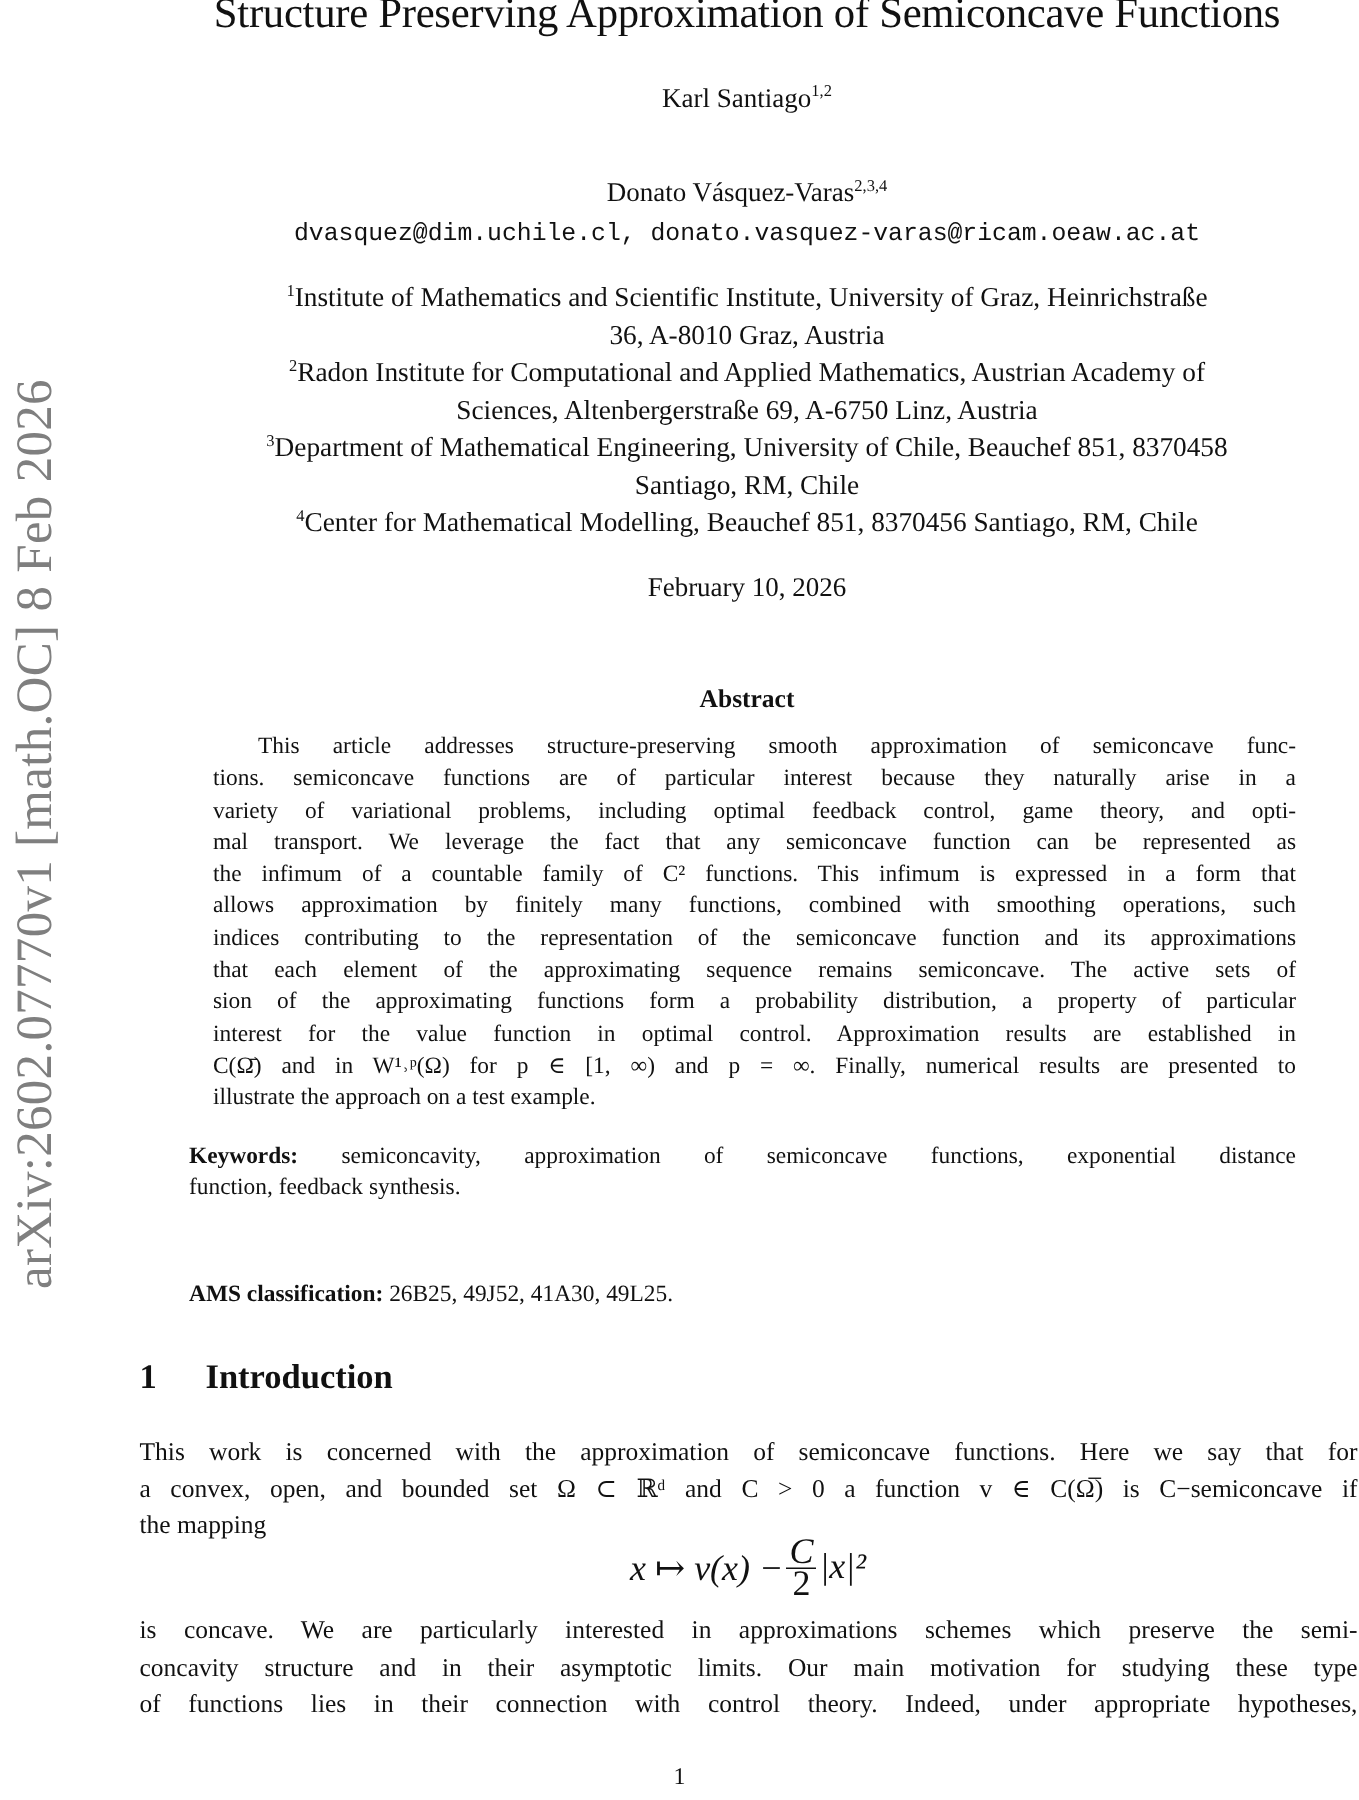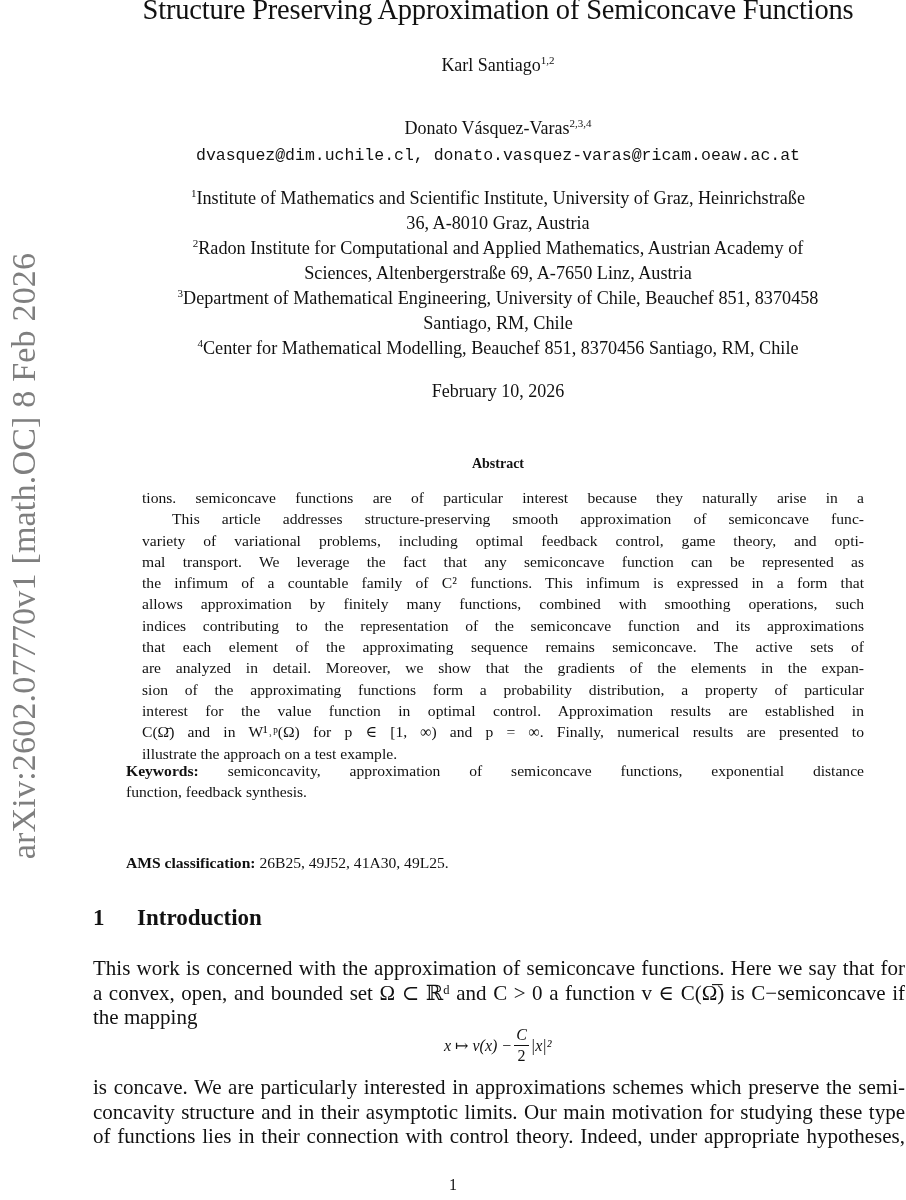"Sciences, Altenbergerstraße 69, A-7650" div.affil-line { text: A-7650 -> A-6750 }
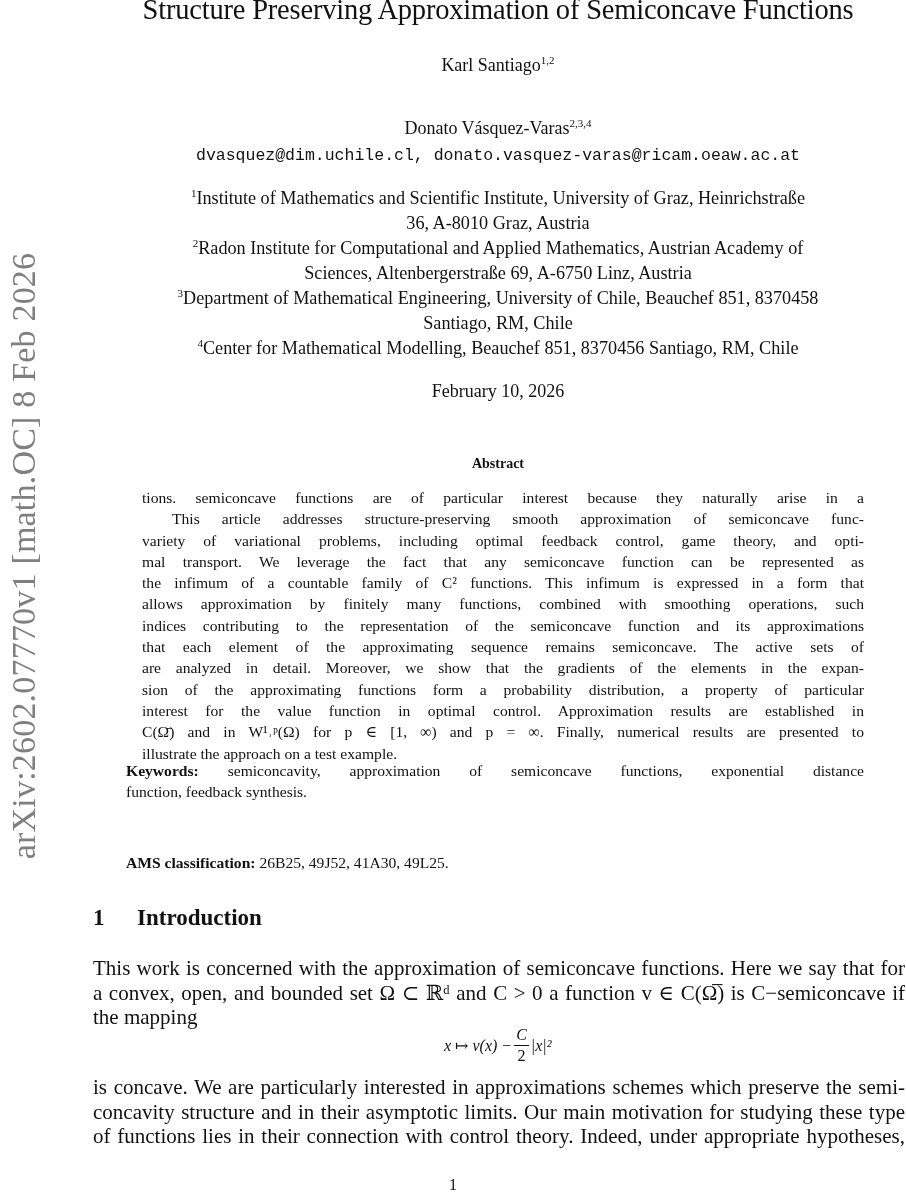"Abstract" .abstract-title { font-size: 14px -> 17px }
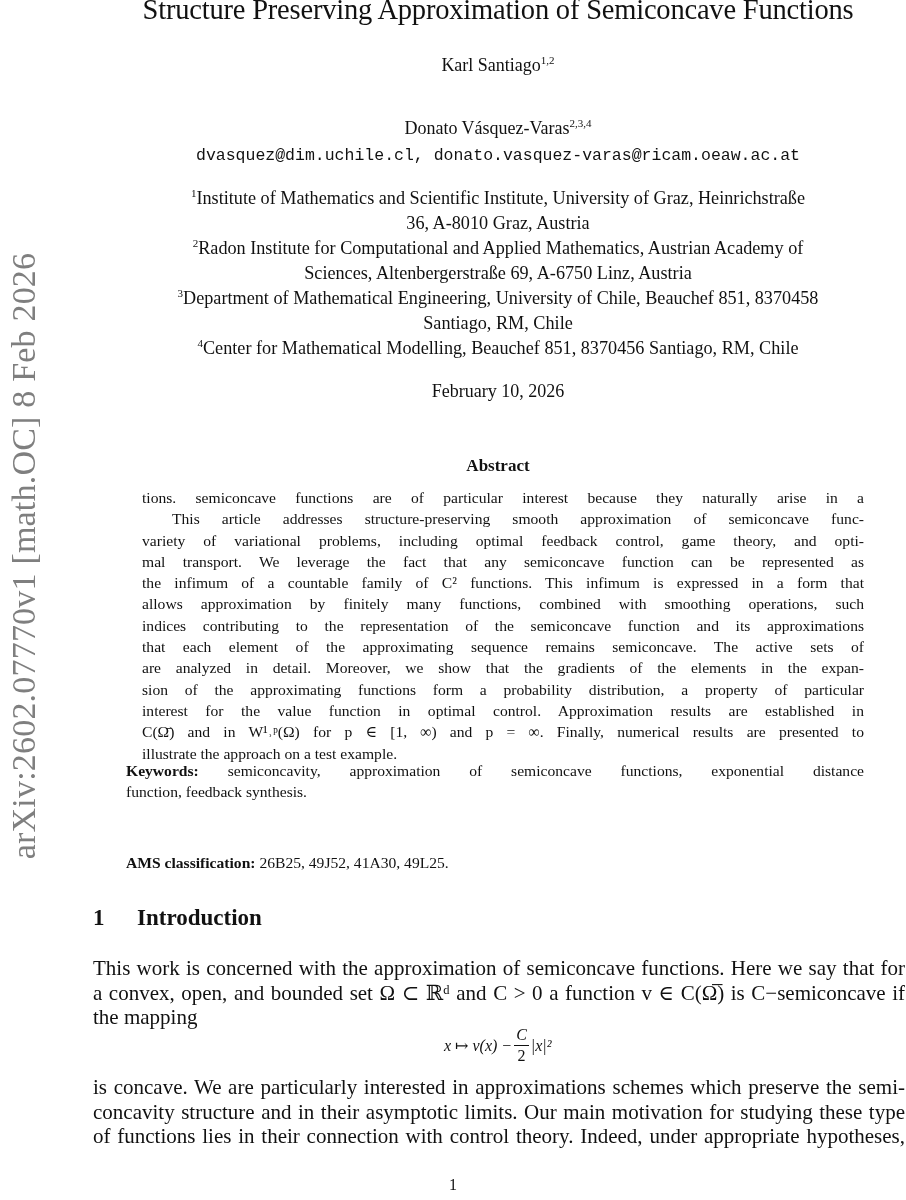"tions. semiconcave functions are of" span.abs-line { order: before "This article addresses" -> after "This article addresses" }
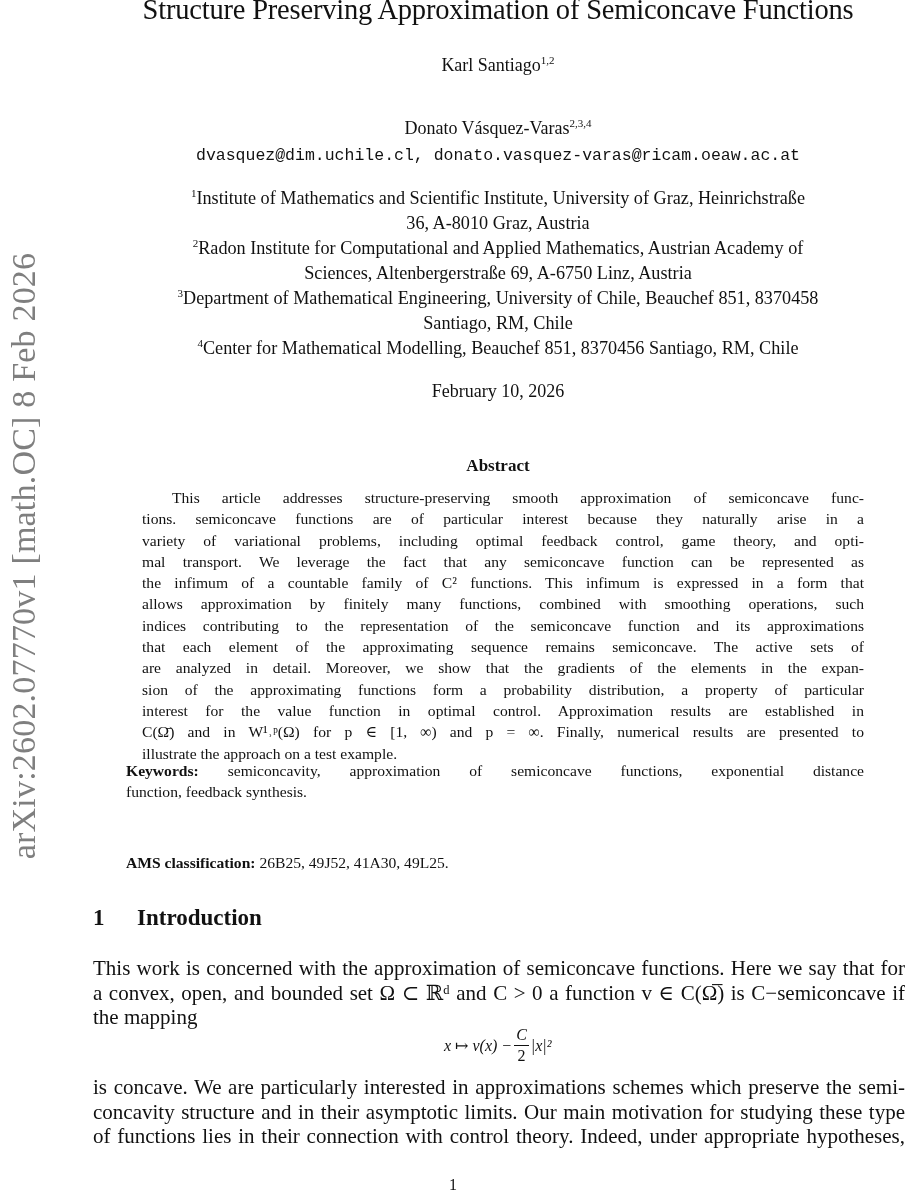"are analyzed in detail. Moreover," span.abs-line { html: <span>are analyzed in detail. Moreover, we show that the gradients of the elements in the expan-</span> -> none }
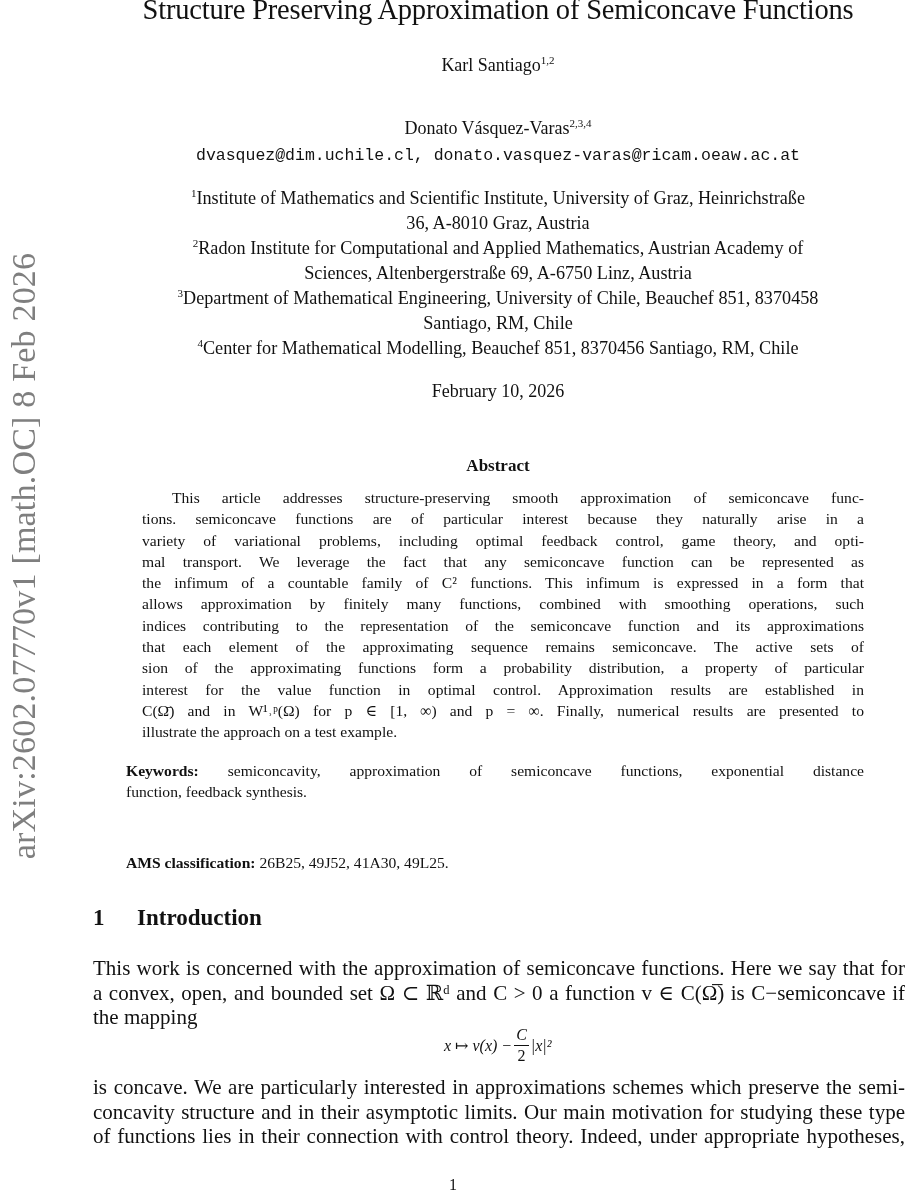"This work is concerned with" .body-text { font-size: 21px -> 17px }
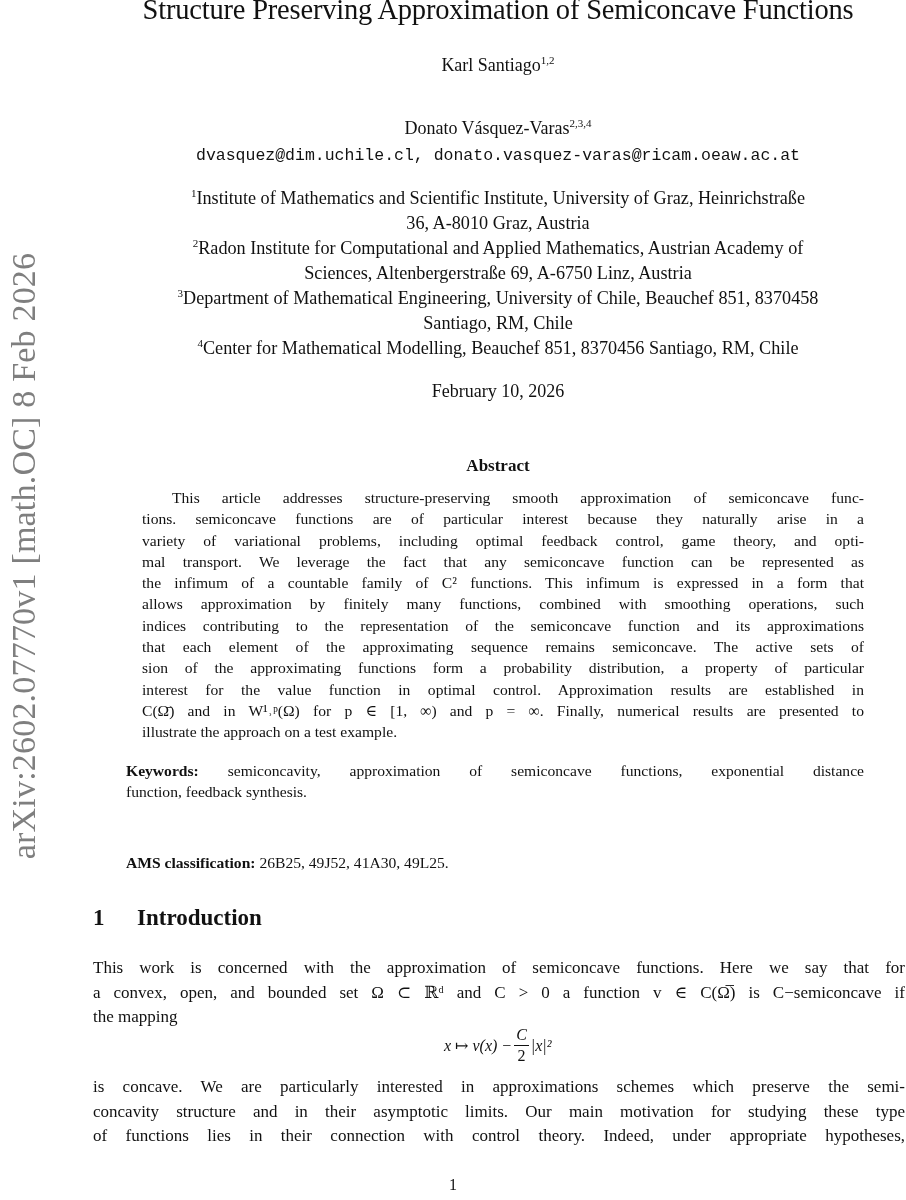"x ↦ v(x) −" .equation { font-size: 16px -> 24px; margin-left: 24px -> none }
